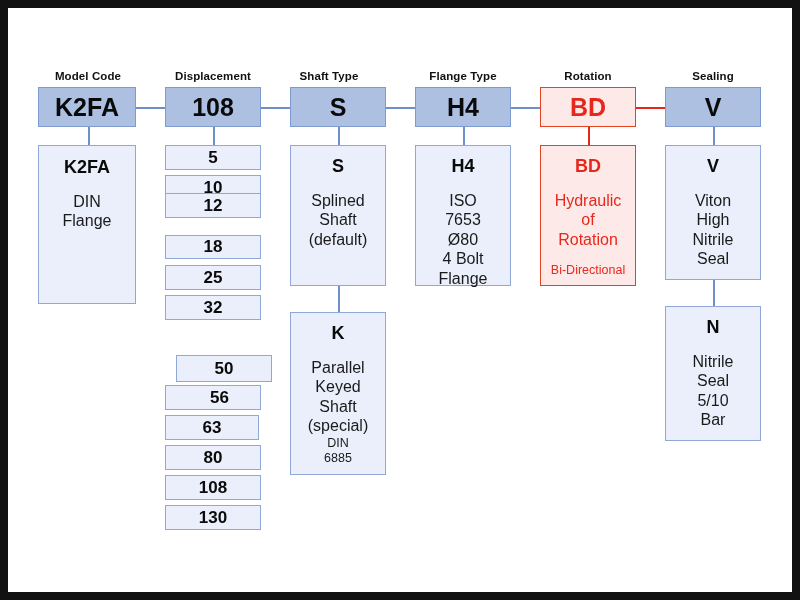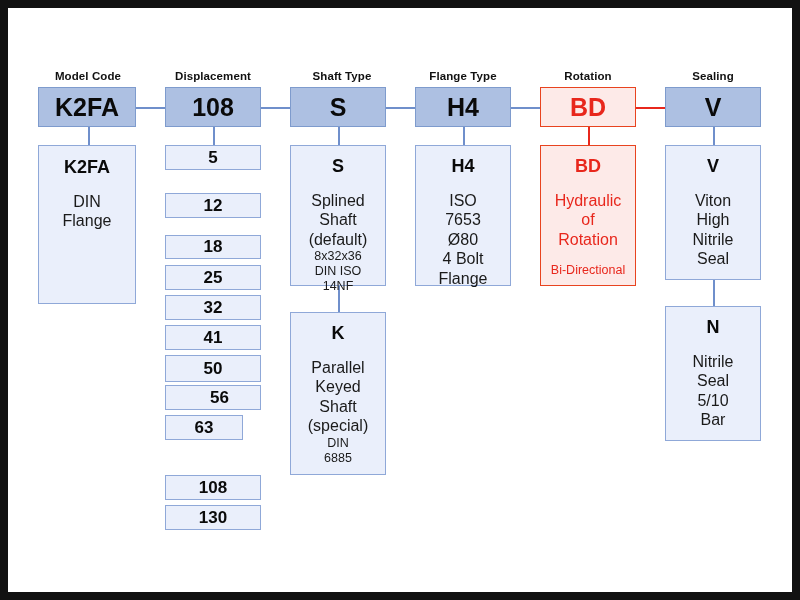"Shaft Type" div.col-title { left: 276px -> 263px }
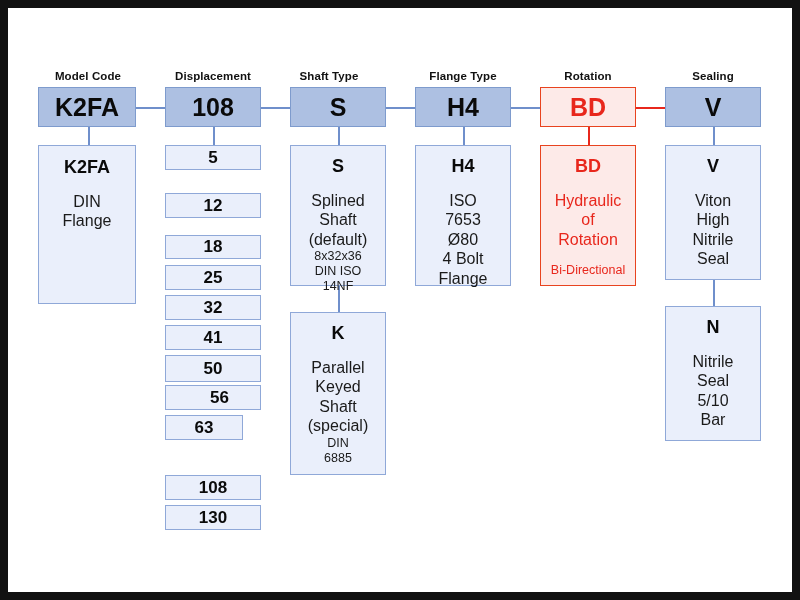"10" div.box { html: none -> <div> <span>10</span> </div> }
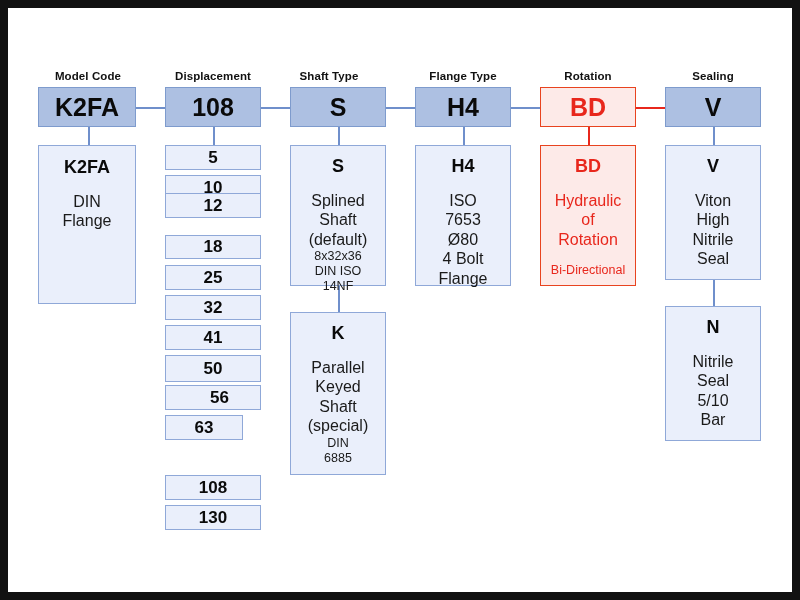"8x32x36" div.fine { html: <div> <div>8x32x36</div> <div>DIN ISO</div> <div>14NF</div> </div> -> none }
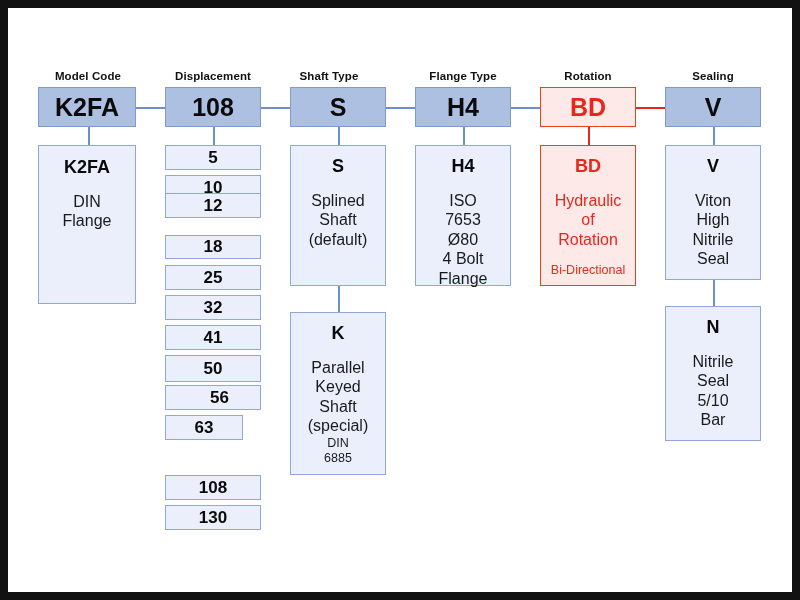"41" div.box { html: <div> <span>41</span> </div> -> none }
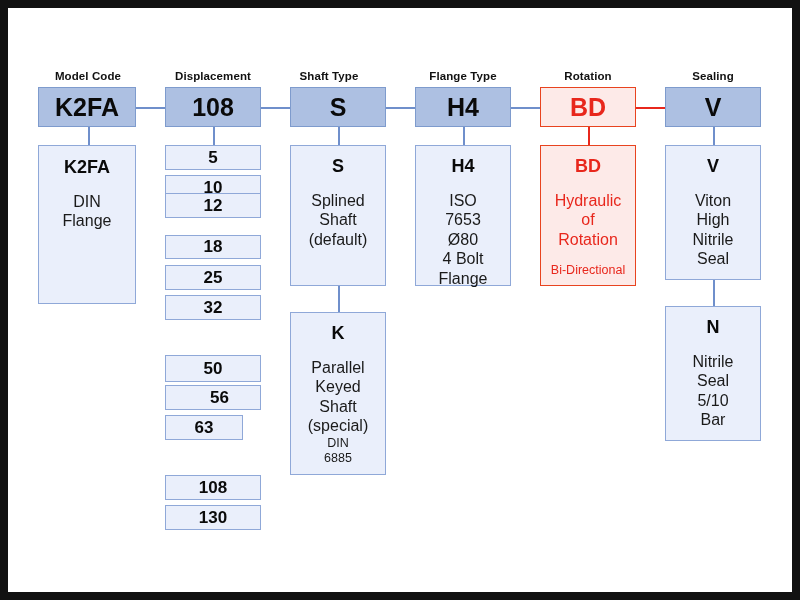"50" div.box { left: 157px -> 168px }
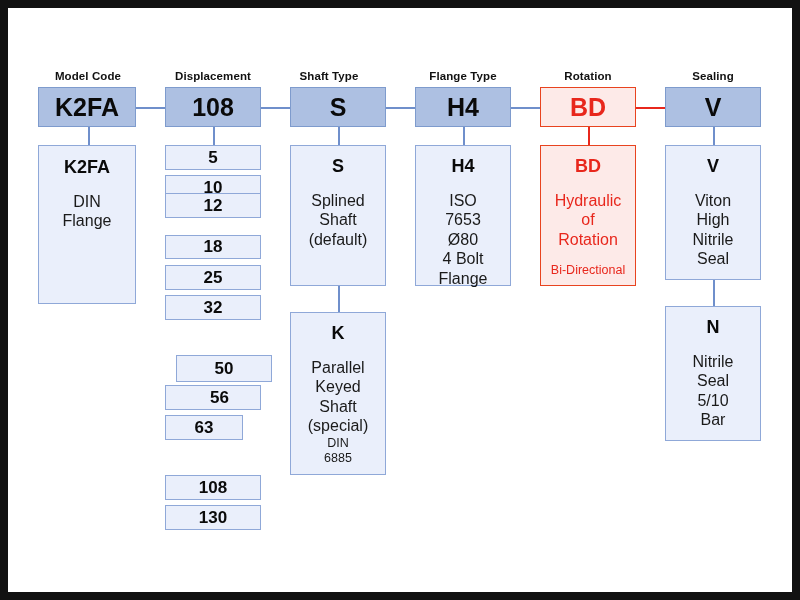"63" div.box { width: 78px -> 94px }
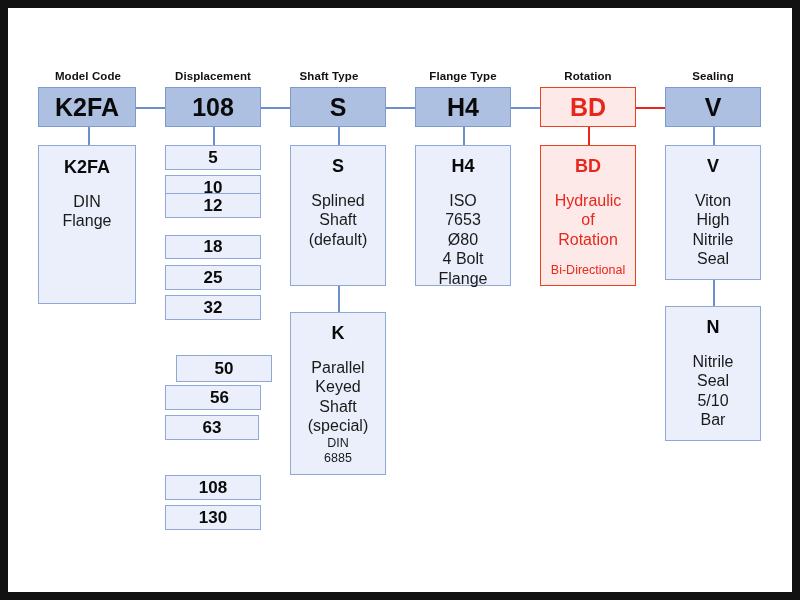"80" div.box { html: none -> <div> <span>80</span> </div> }
